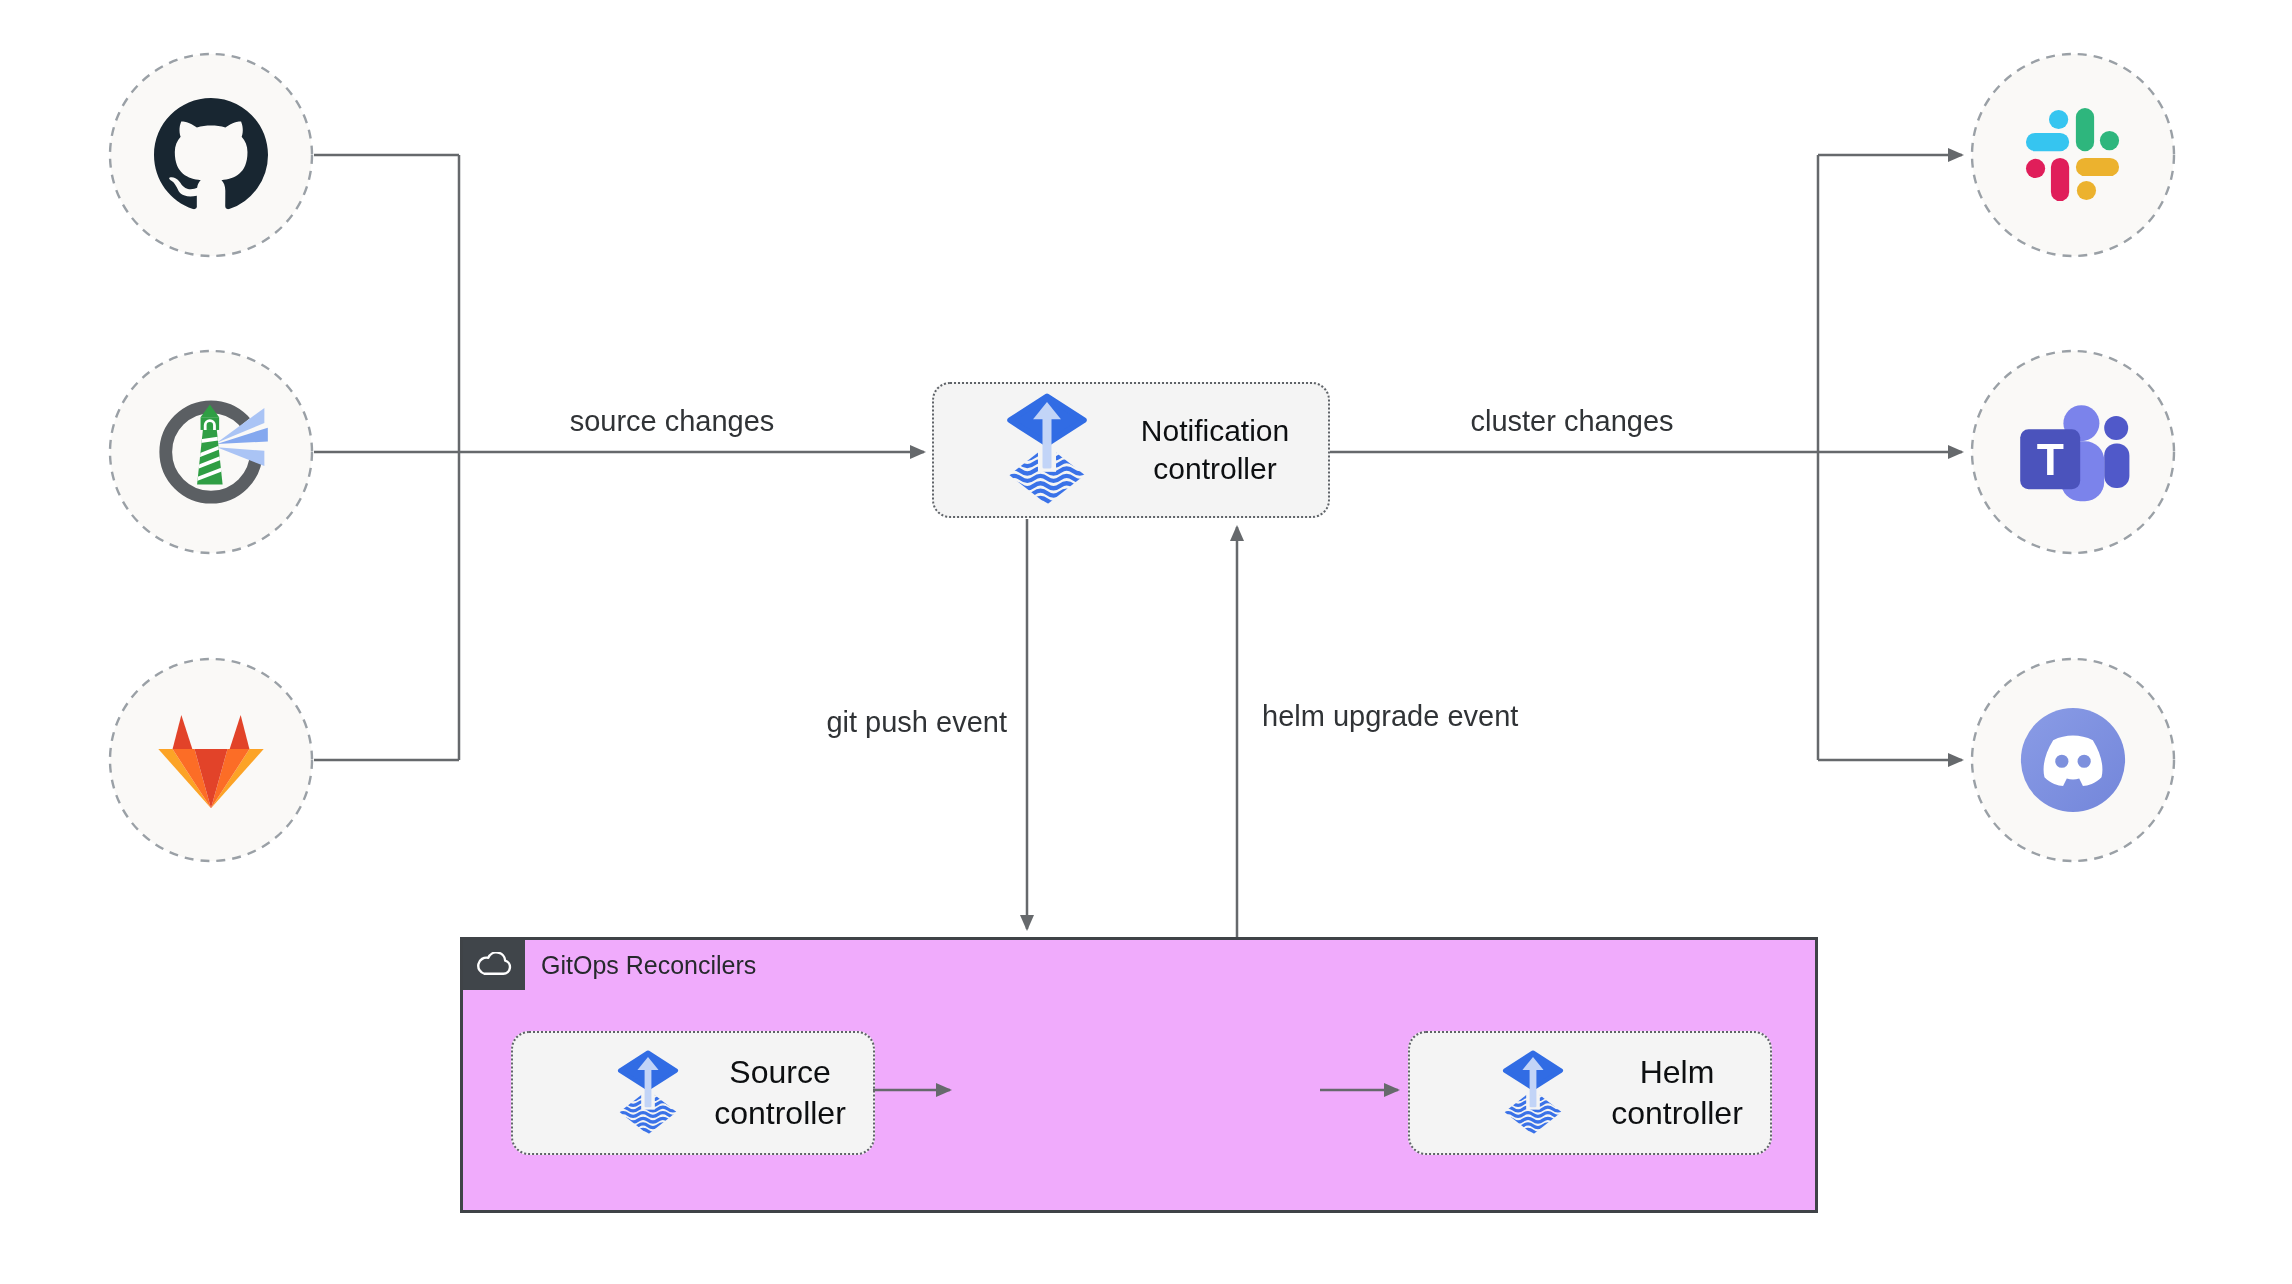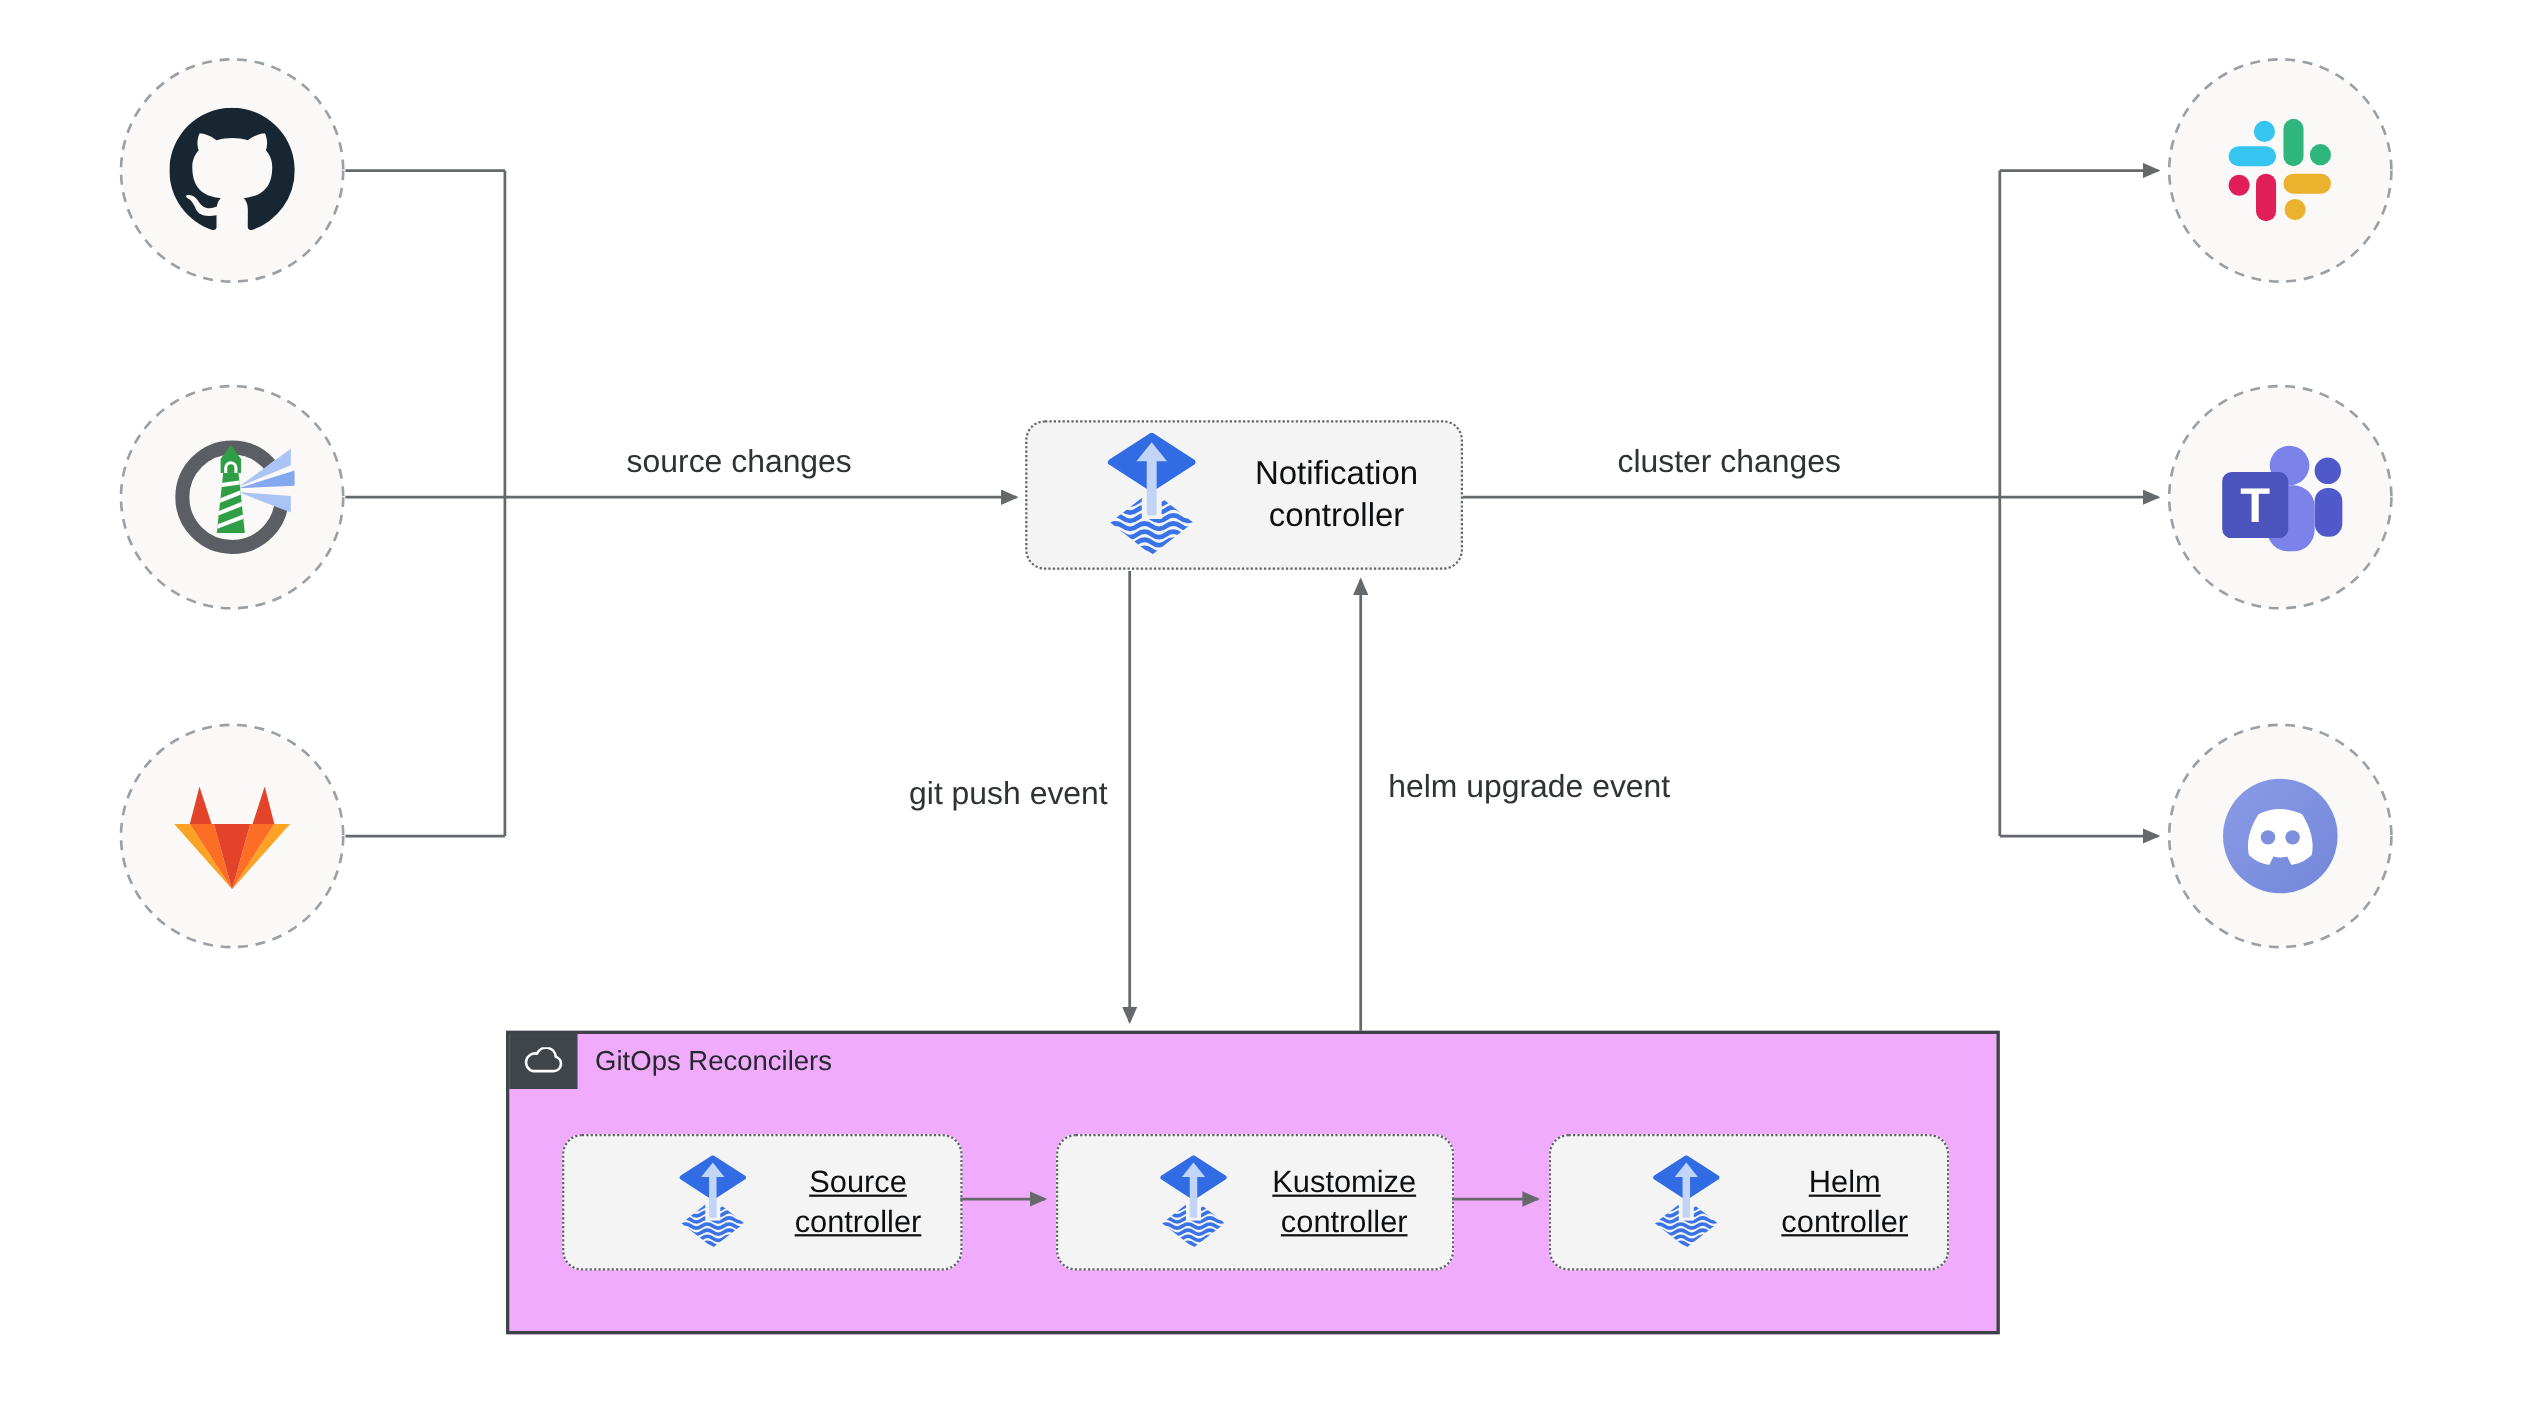"Source controller" .group .node .label { font-size: 28px -> 32px; text-decoration: underline -> none }
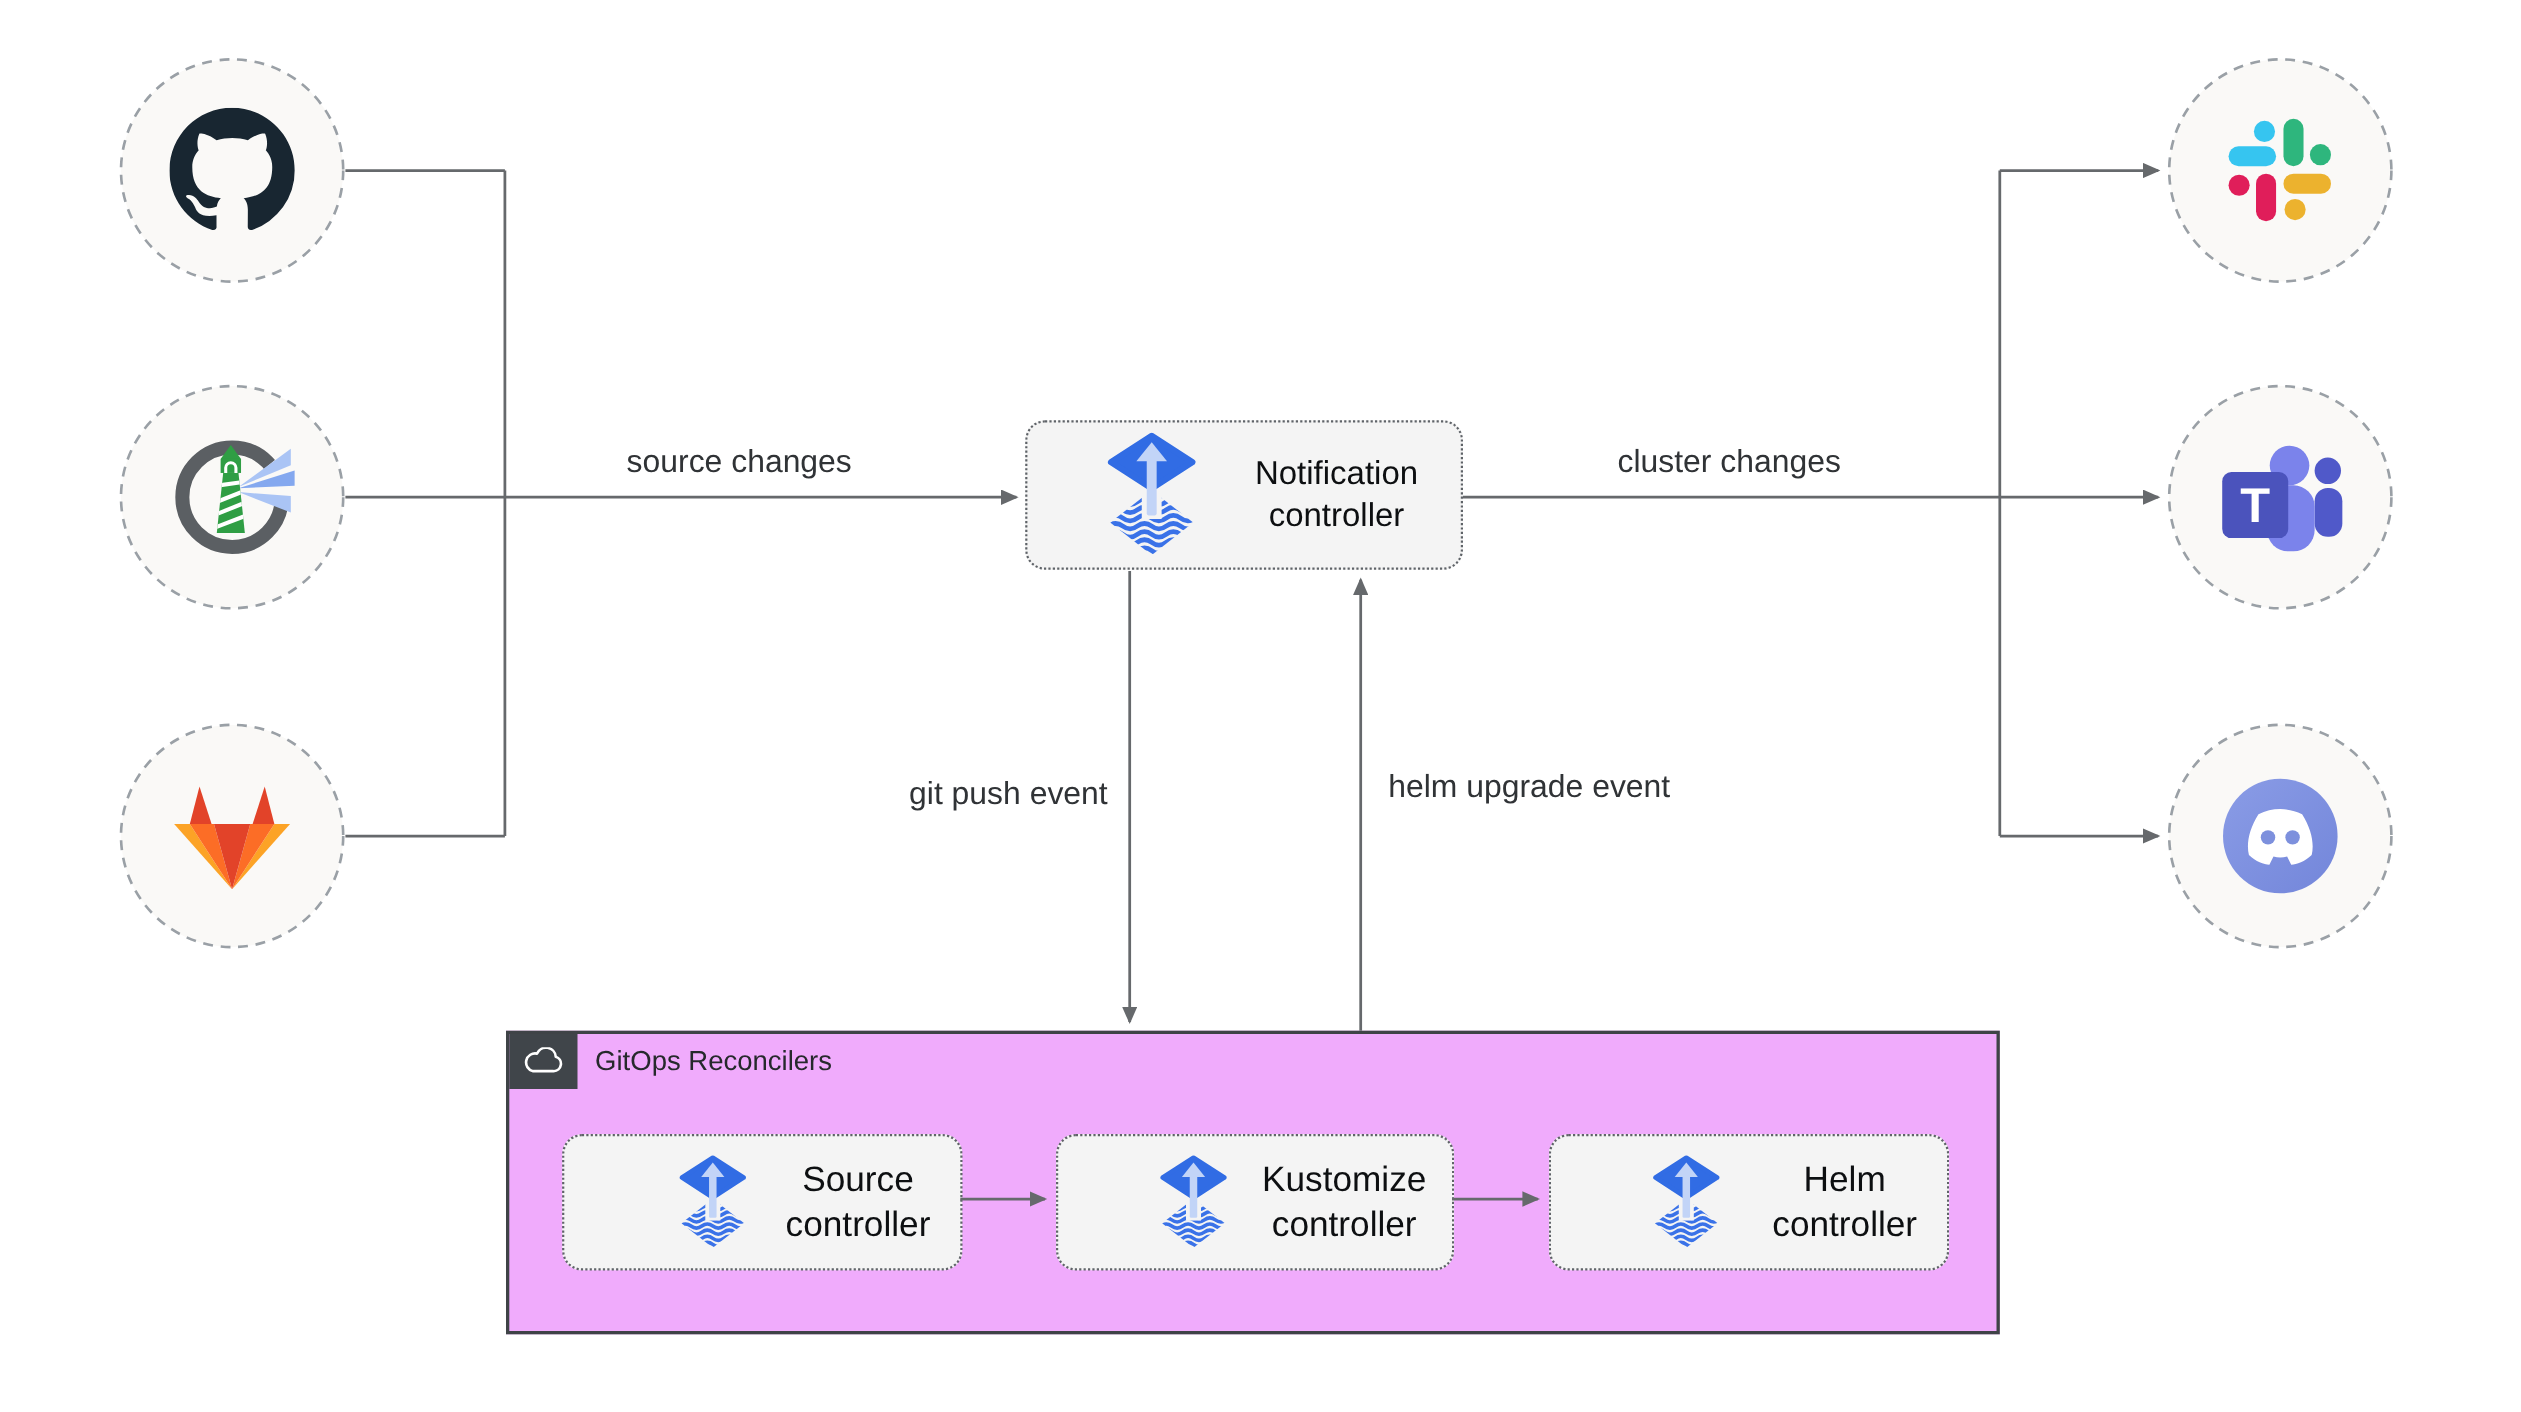"Kustomize controller" div.node { html: <div> <svg> <use></use> </svg> <span>Kustomize controller</span> </div> -> none }
